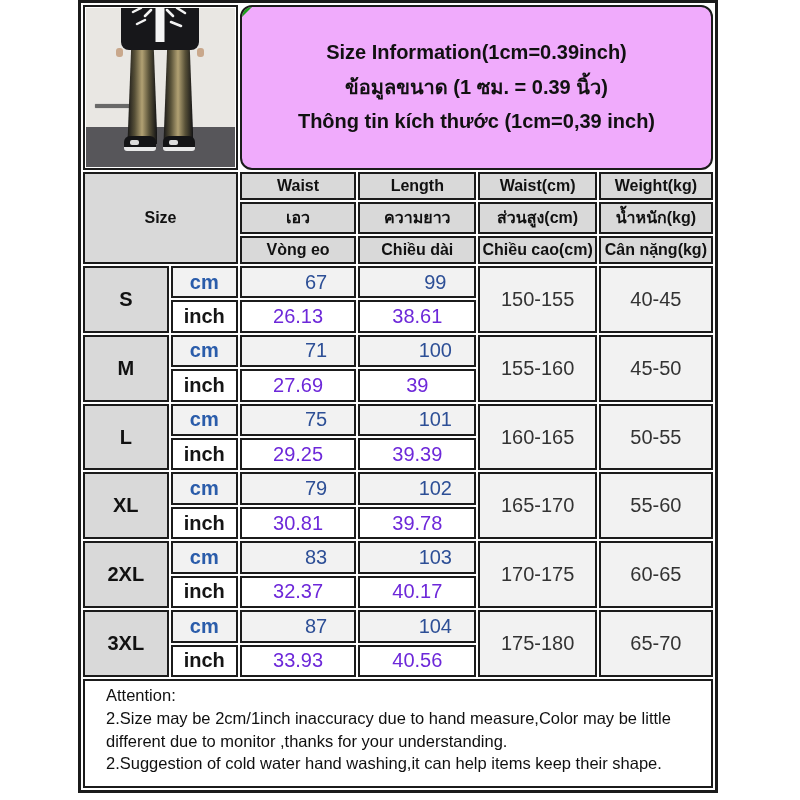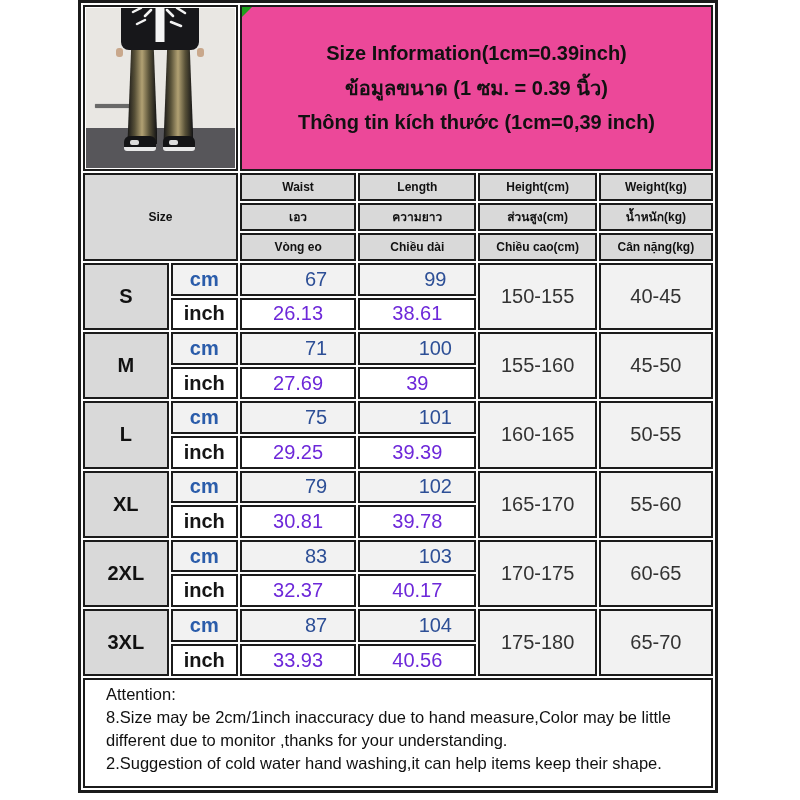"Size Information(1cm=0.39inch)" td.title-cell { background: #ec4899 -> #f0abfc; border-radius: none -> 12px }
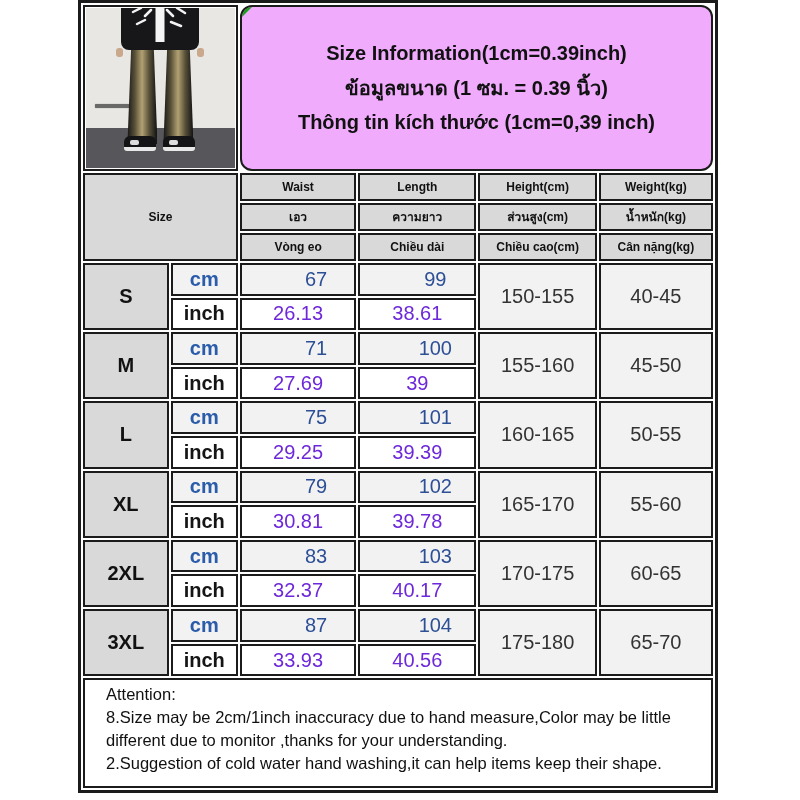"Waist" tr.hdr-row td { font-size: 12px -> 16px }
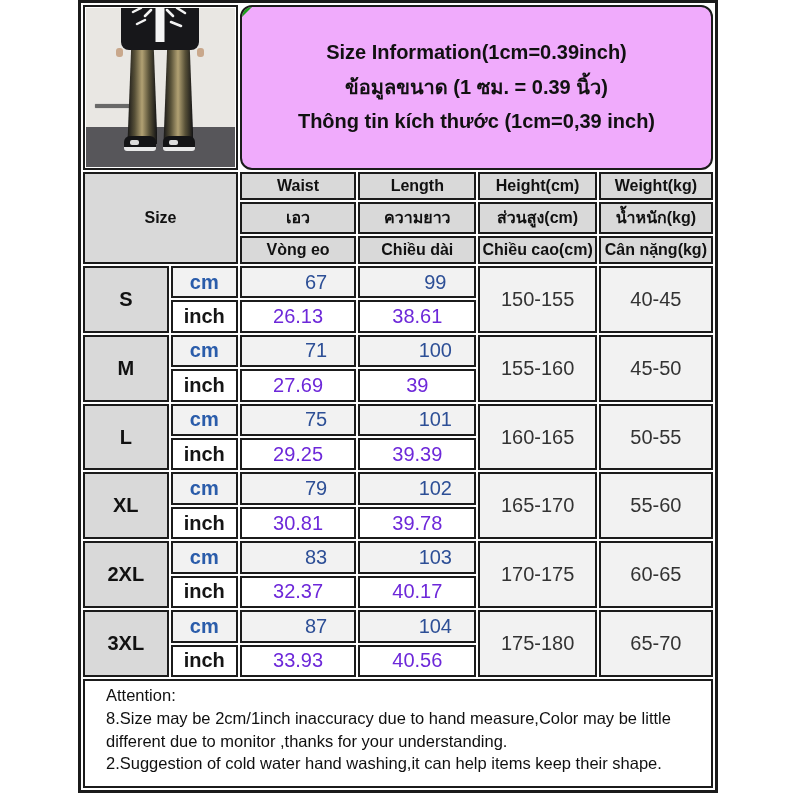"Height(cm)" td { text: Height -> Waist }
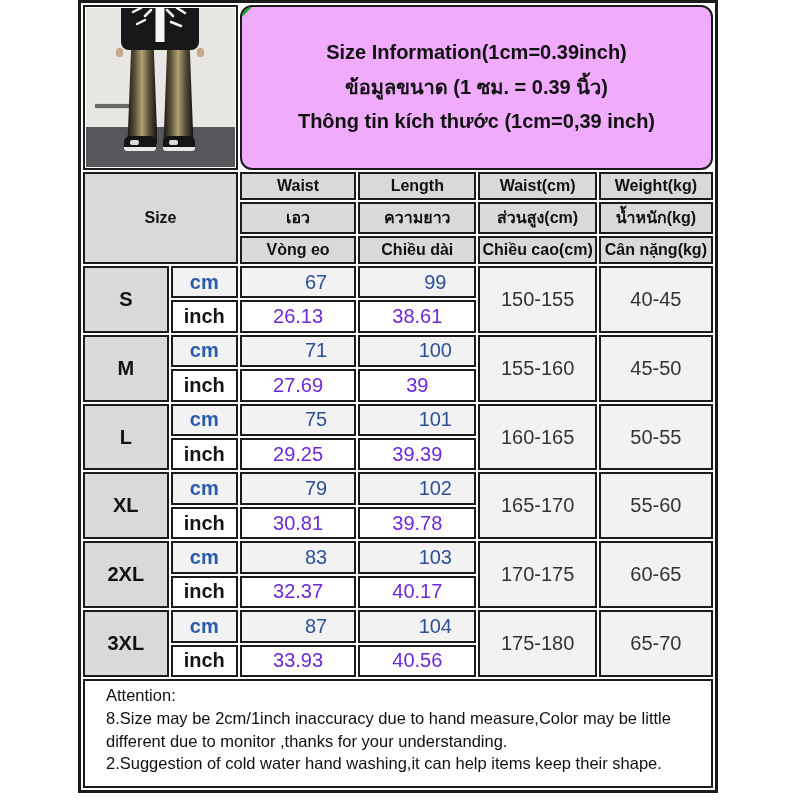"8.Size may be 2cm/1inch inaccuracy" div { text: 8.Size -> 2.Size }
